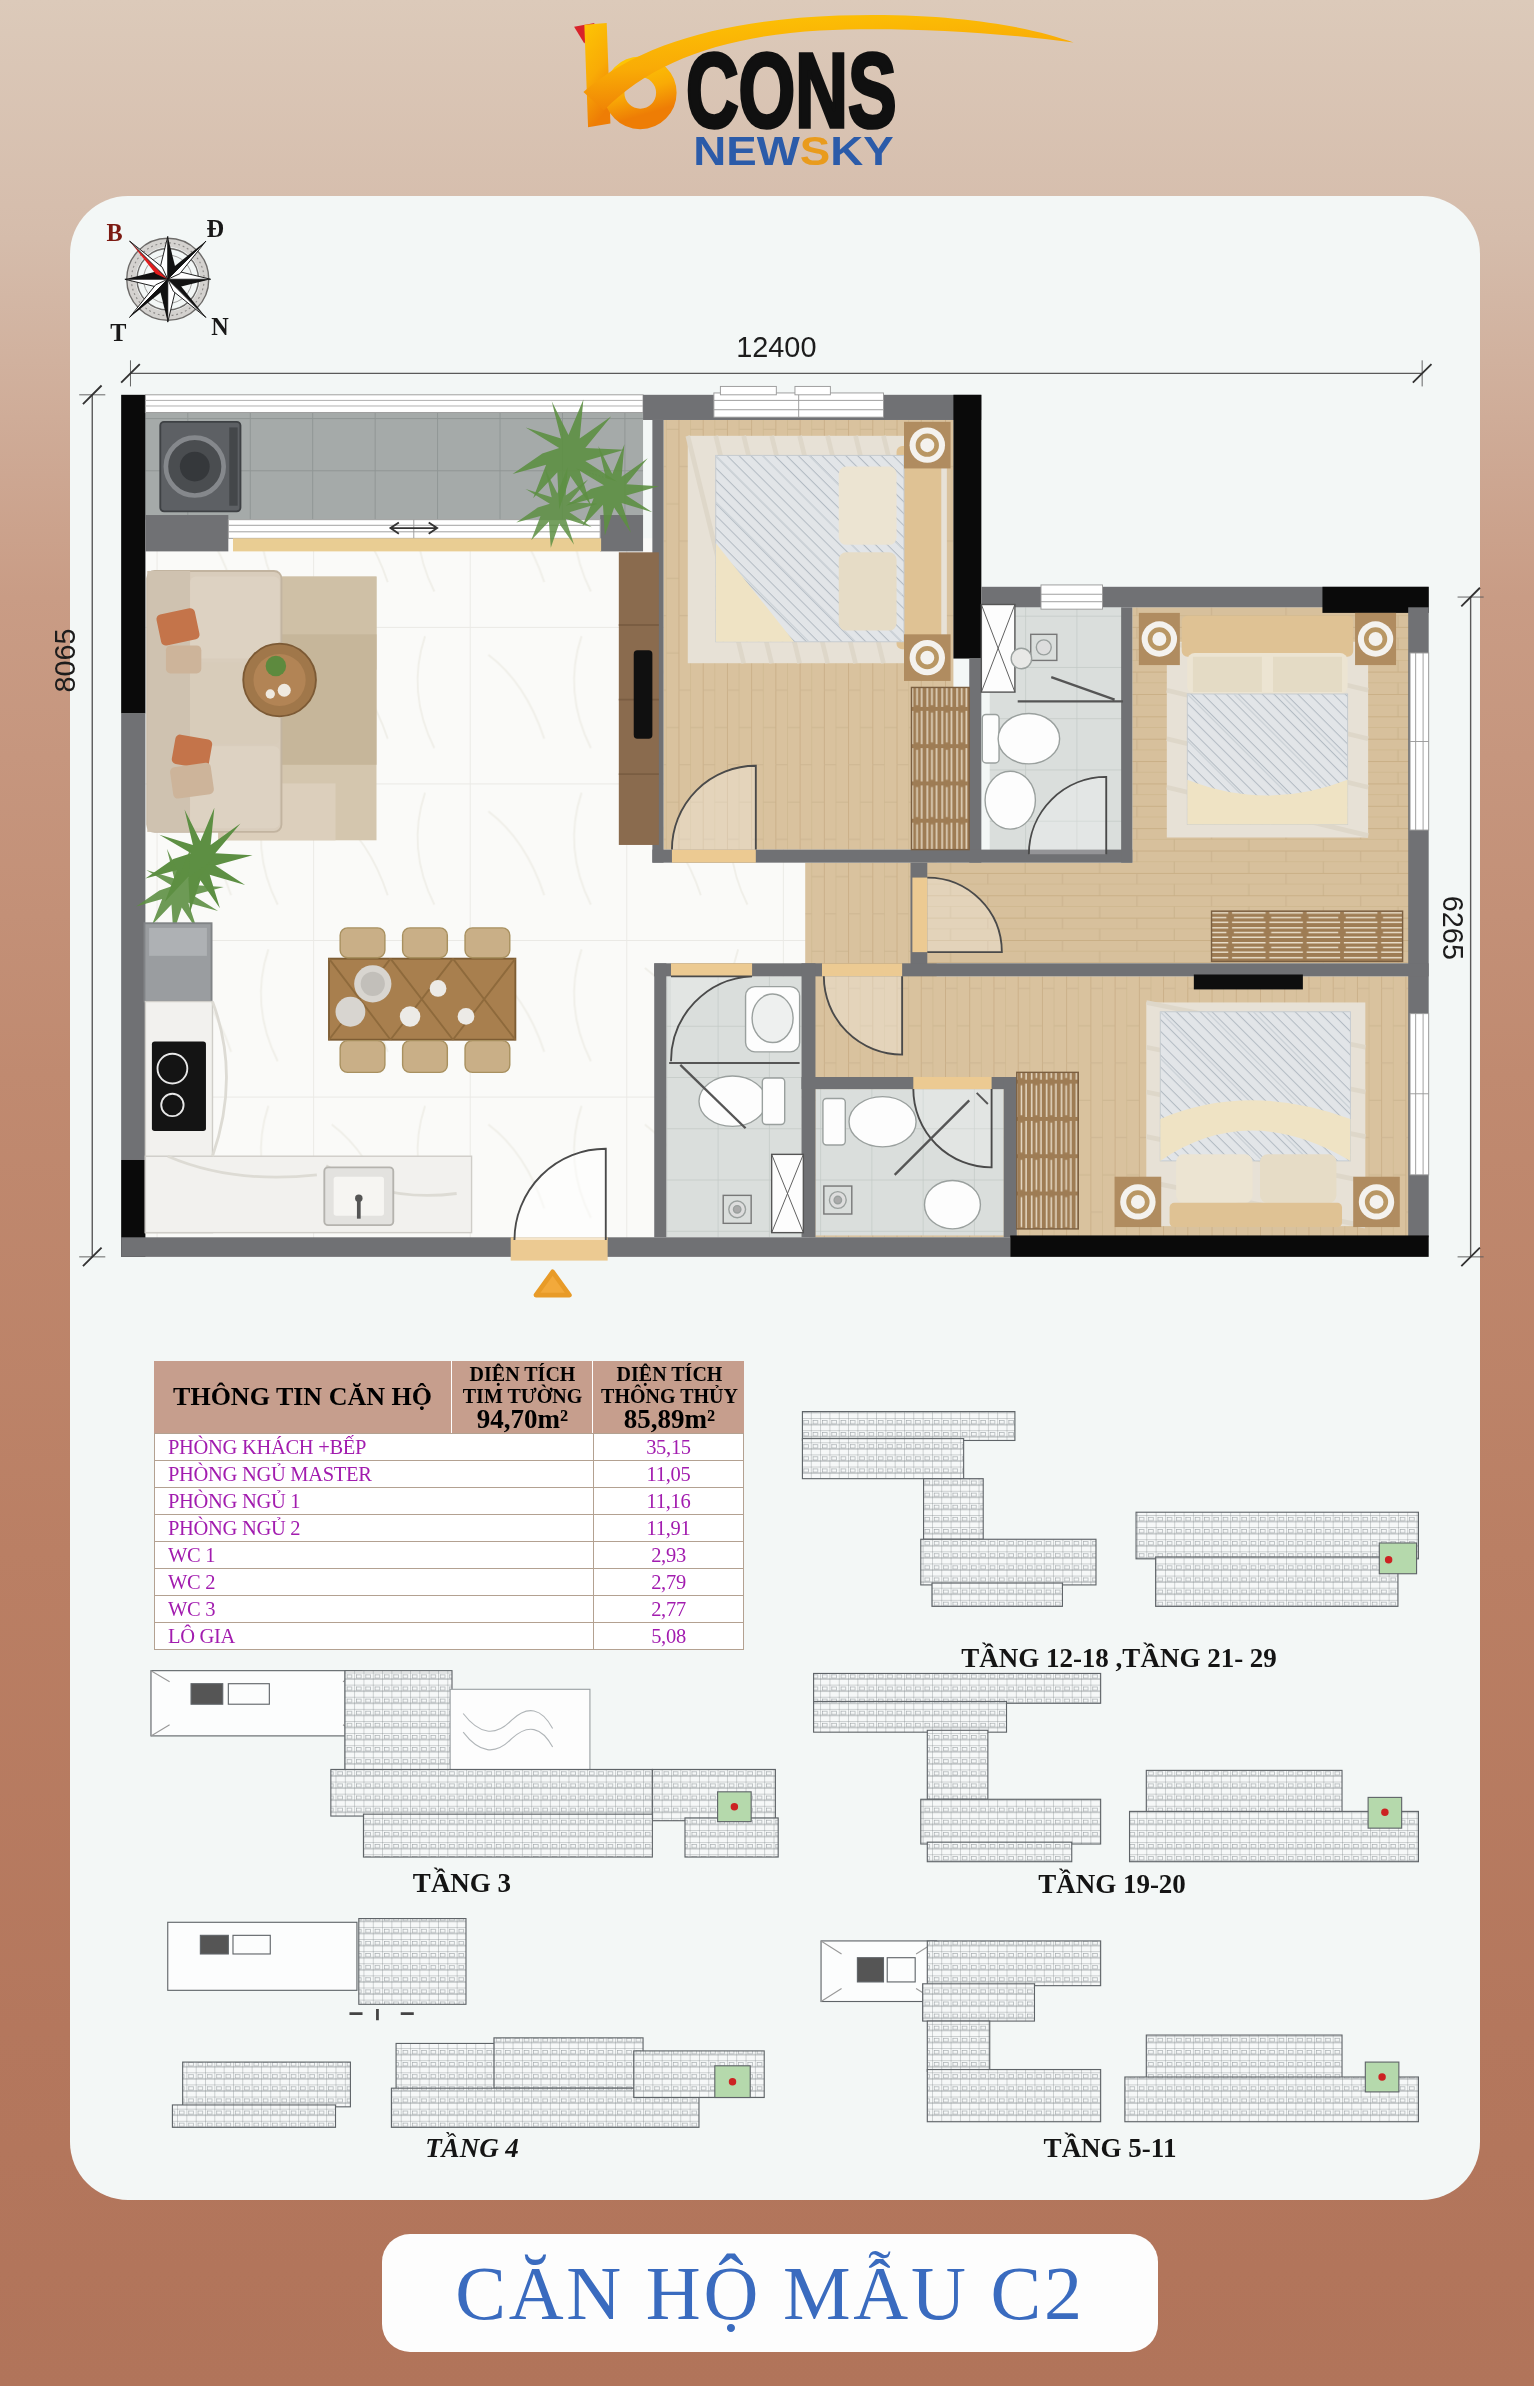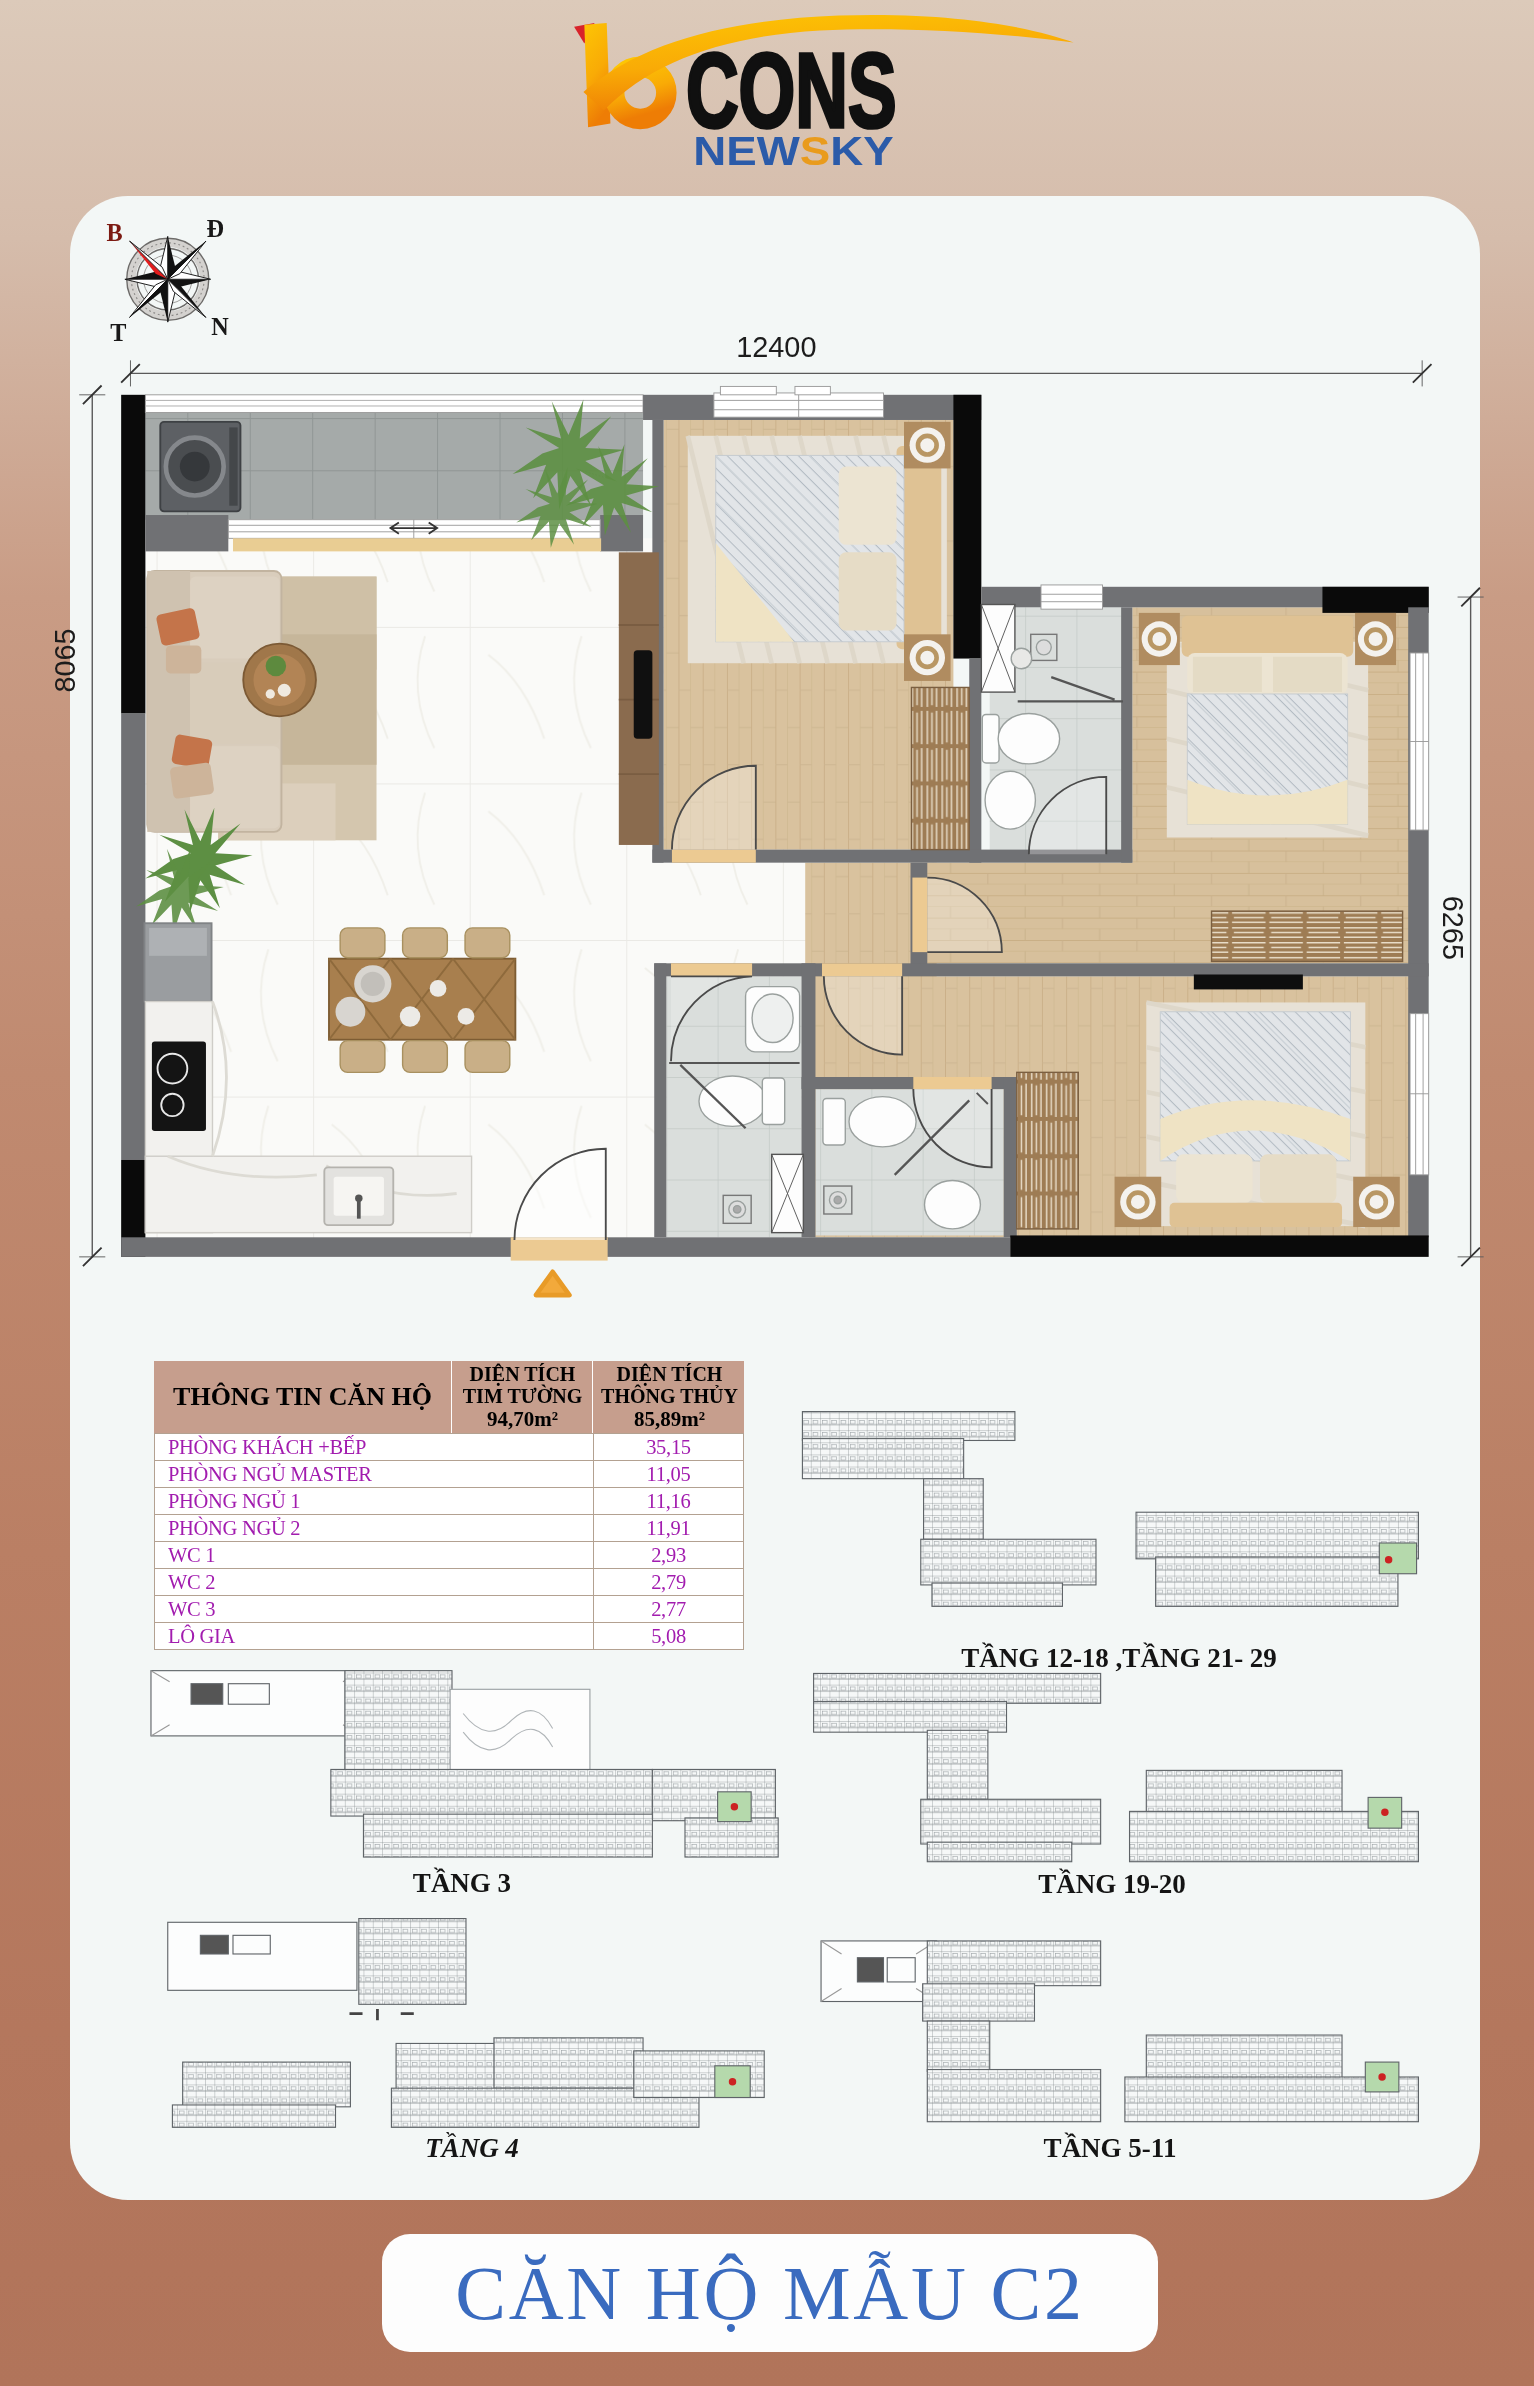"94,70m²" #hdr .m2 { font-size: 21px -> 27px }
